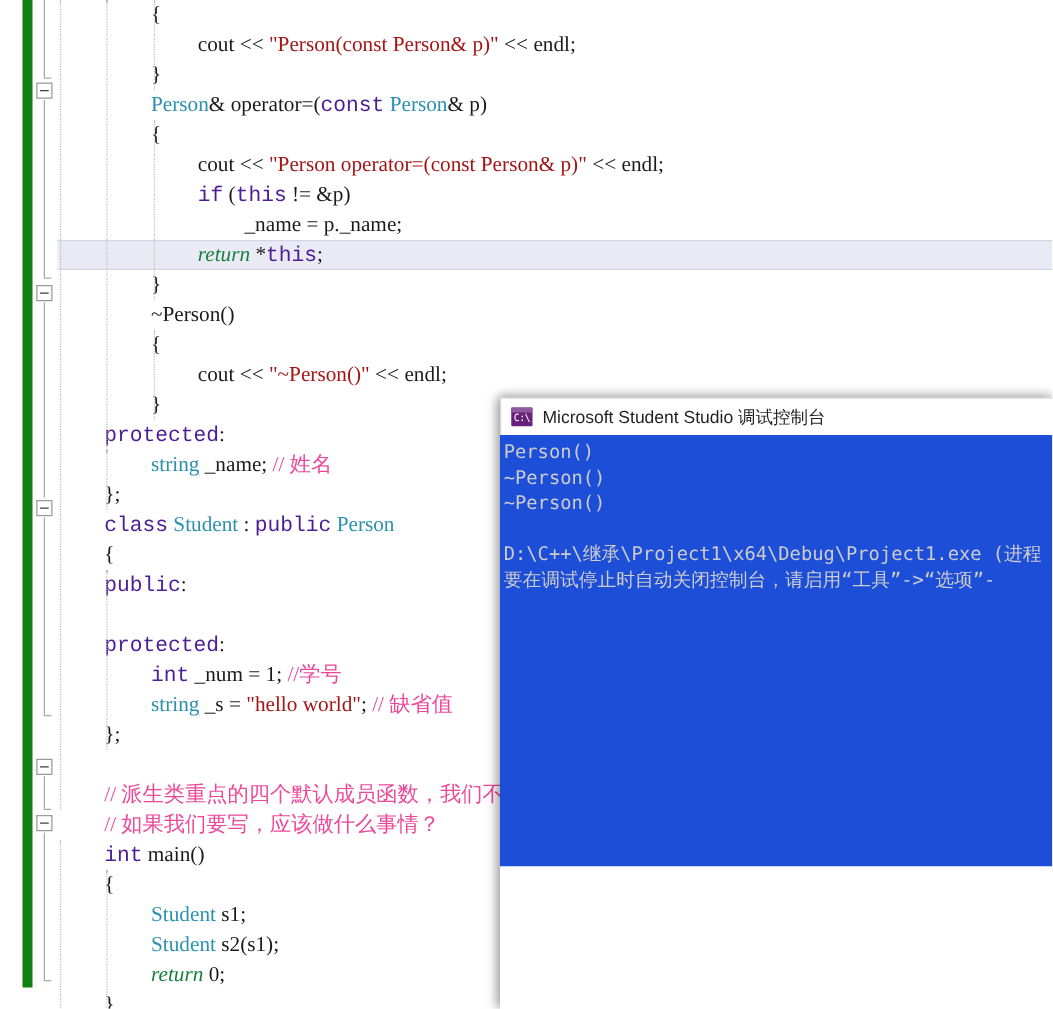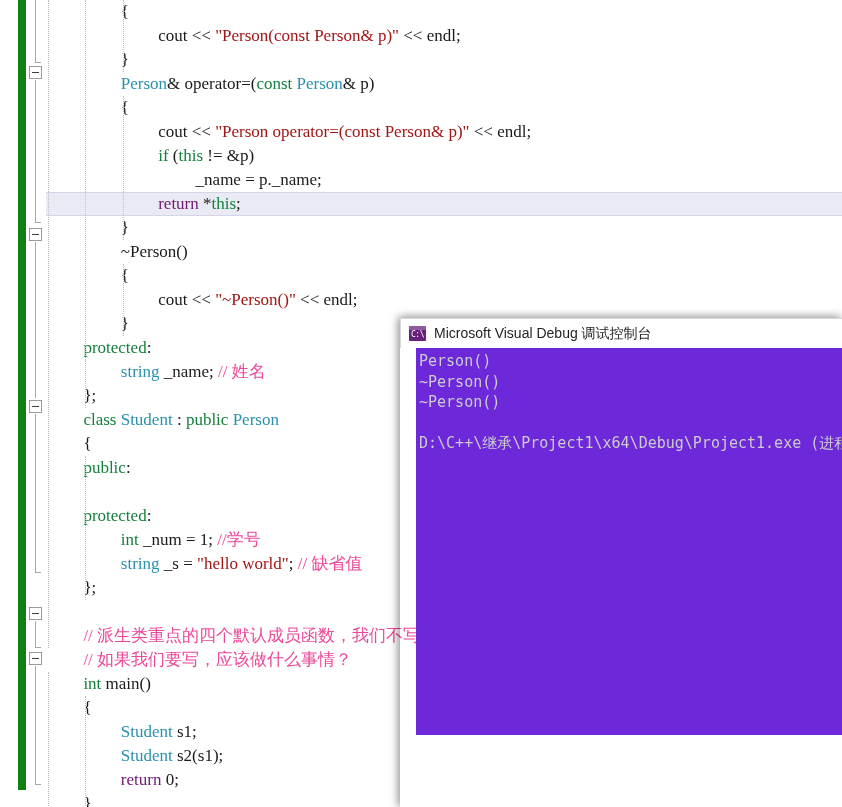"const" .kw { color: #15803d -> #4c1d95; font-family: none -> Liberation Mono, monospace }
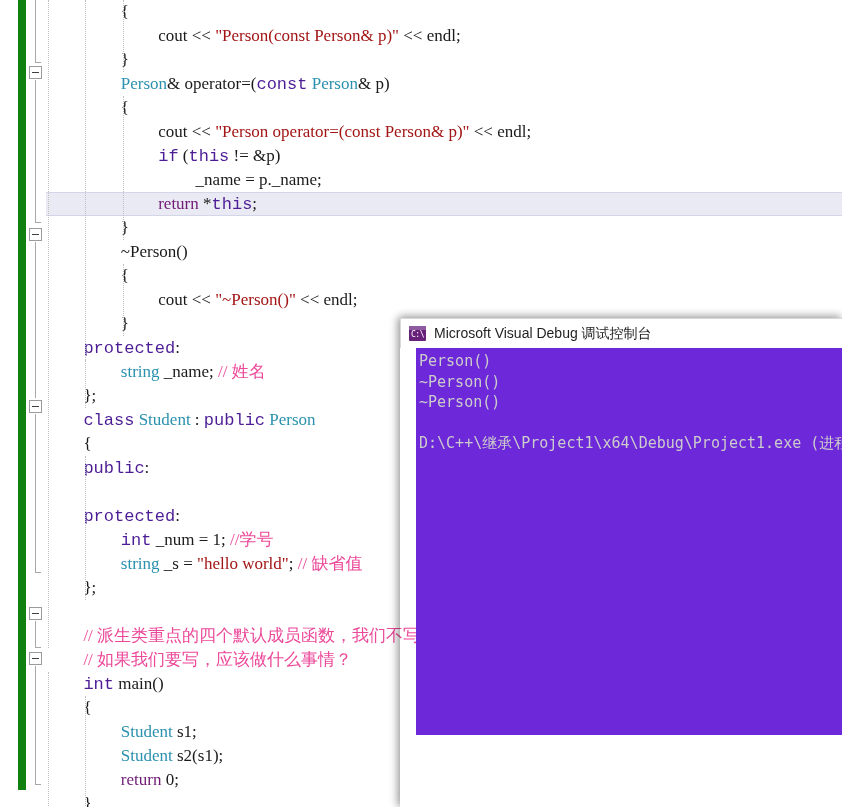"return" .mac { color: #701a75 -> #15803d; font-style: none -> italic }
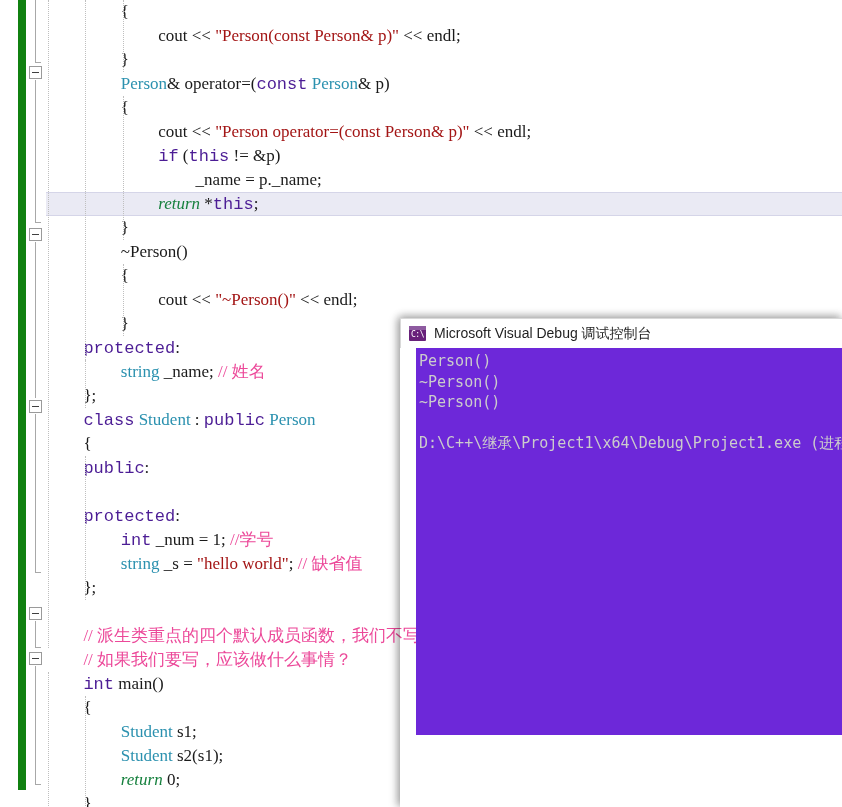"Microsoft Visual Debug 调试控制台" span.console-title-text { text: Visual Debug -> Student Studio }
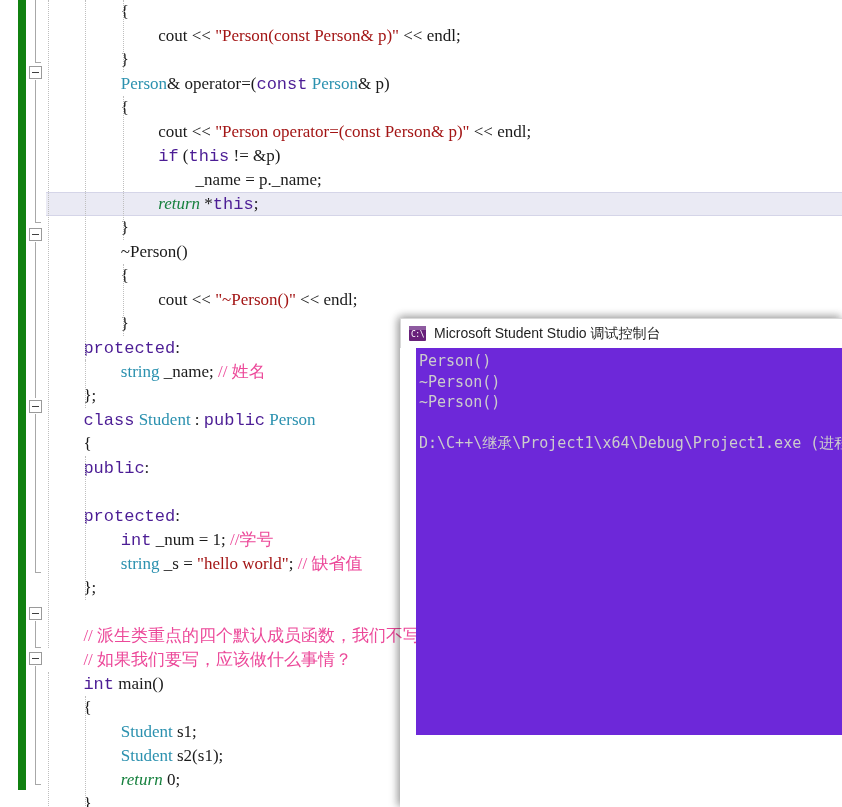"Person()" .console-body { background: #6d28d9 -> #1d4ed8; height: 387px -> 345px; margin-left: 16px -> none }
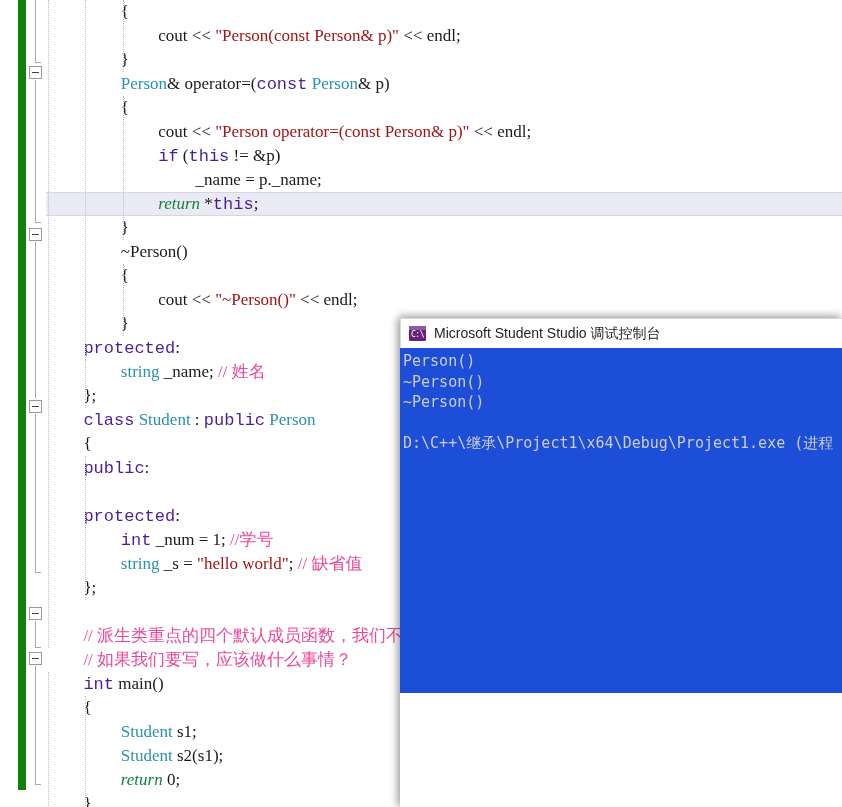"要在调试停止时自动关闭控制台，请启用“工具”->“选项”-" div.console-line { html: none -> <div>要在调试停止时自动关闭控制台，请启用“工具”-&gt;“选项”-</div> }
